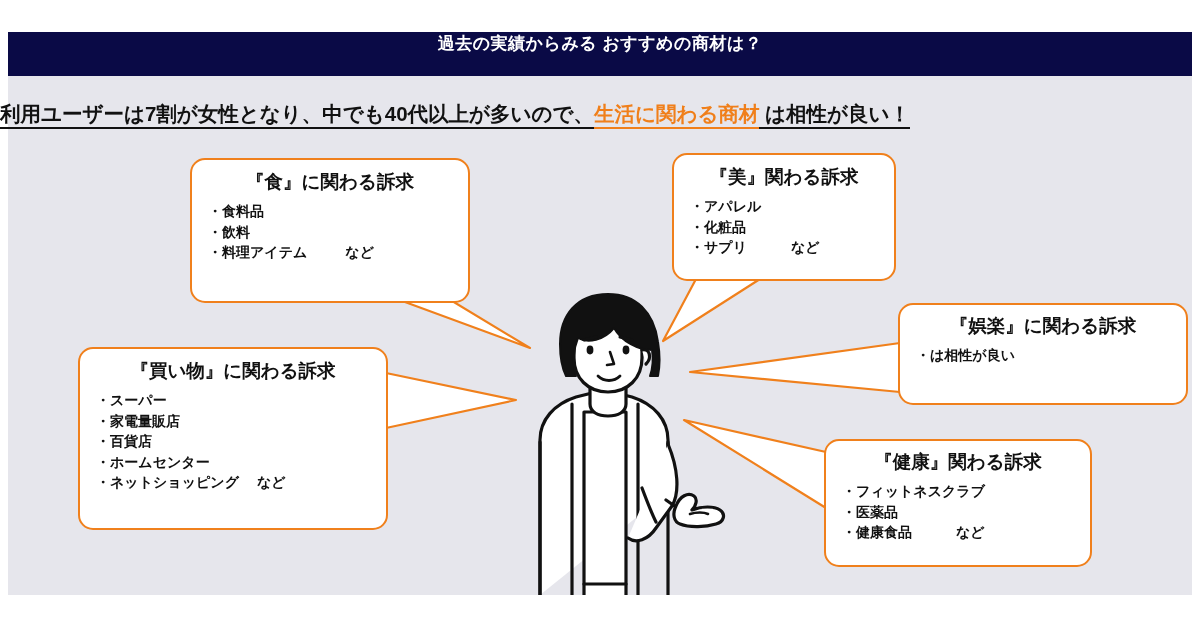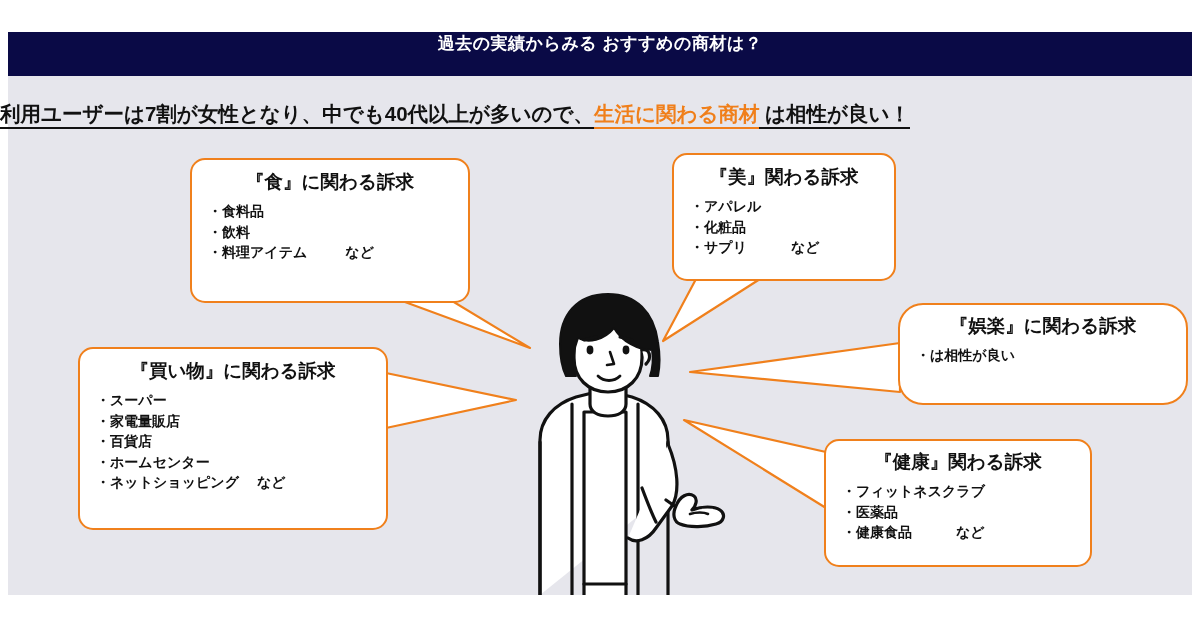"『娯楽』に関わる訴求" #box-fun { border-radius: 25px -> none }
